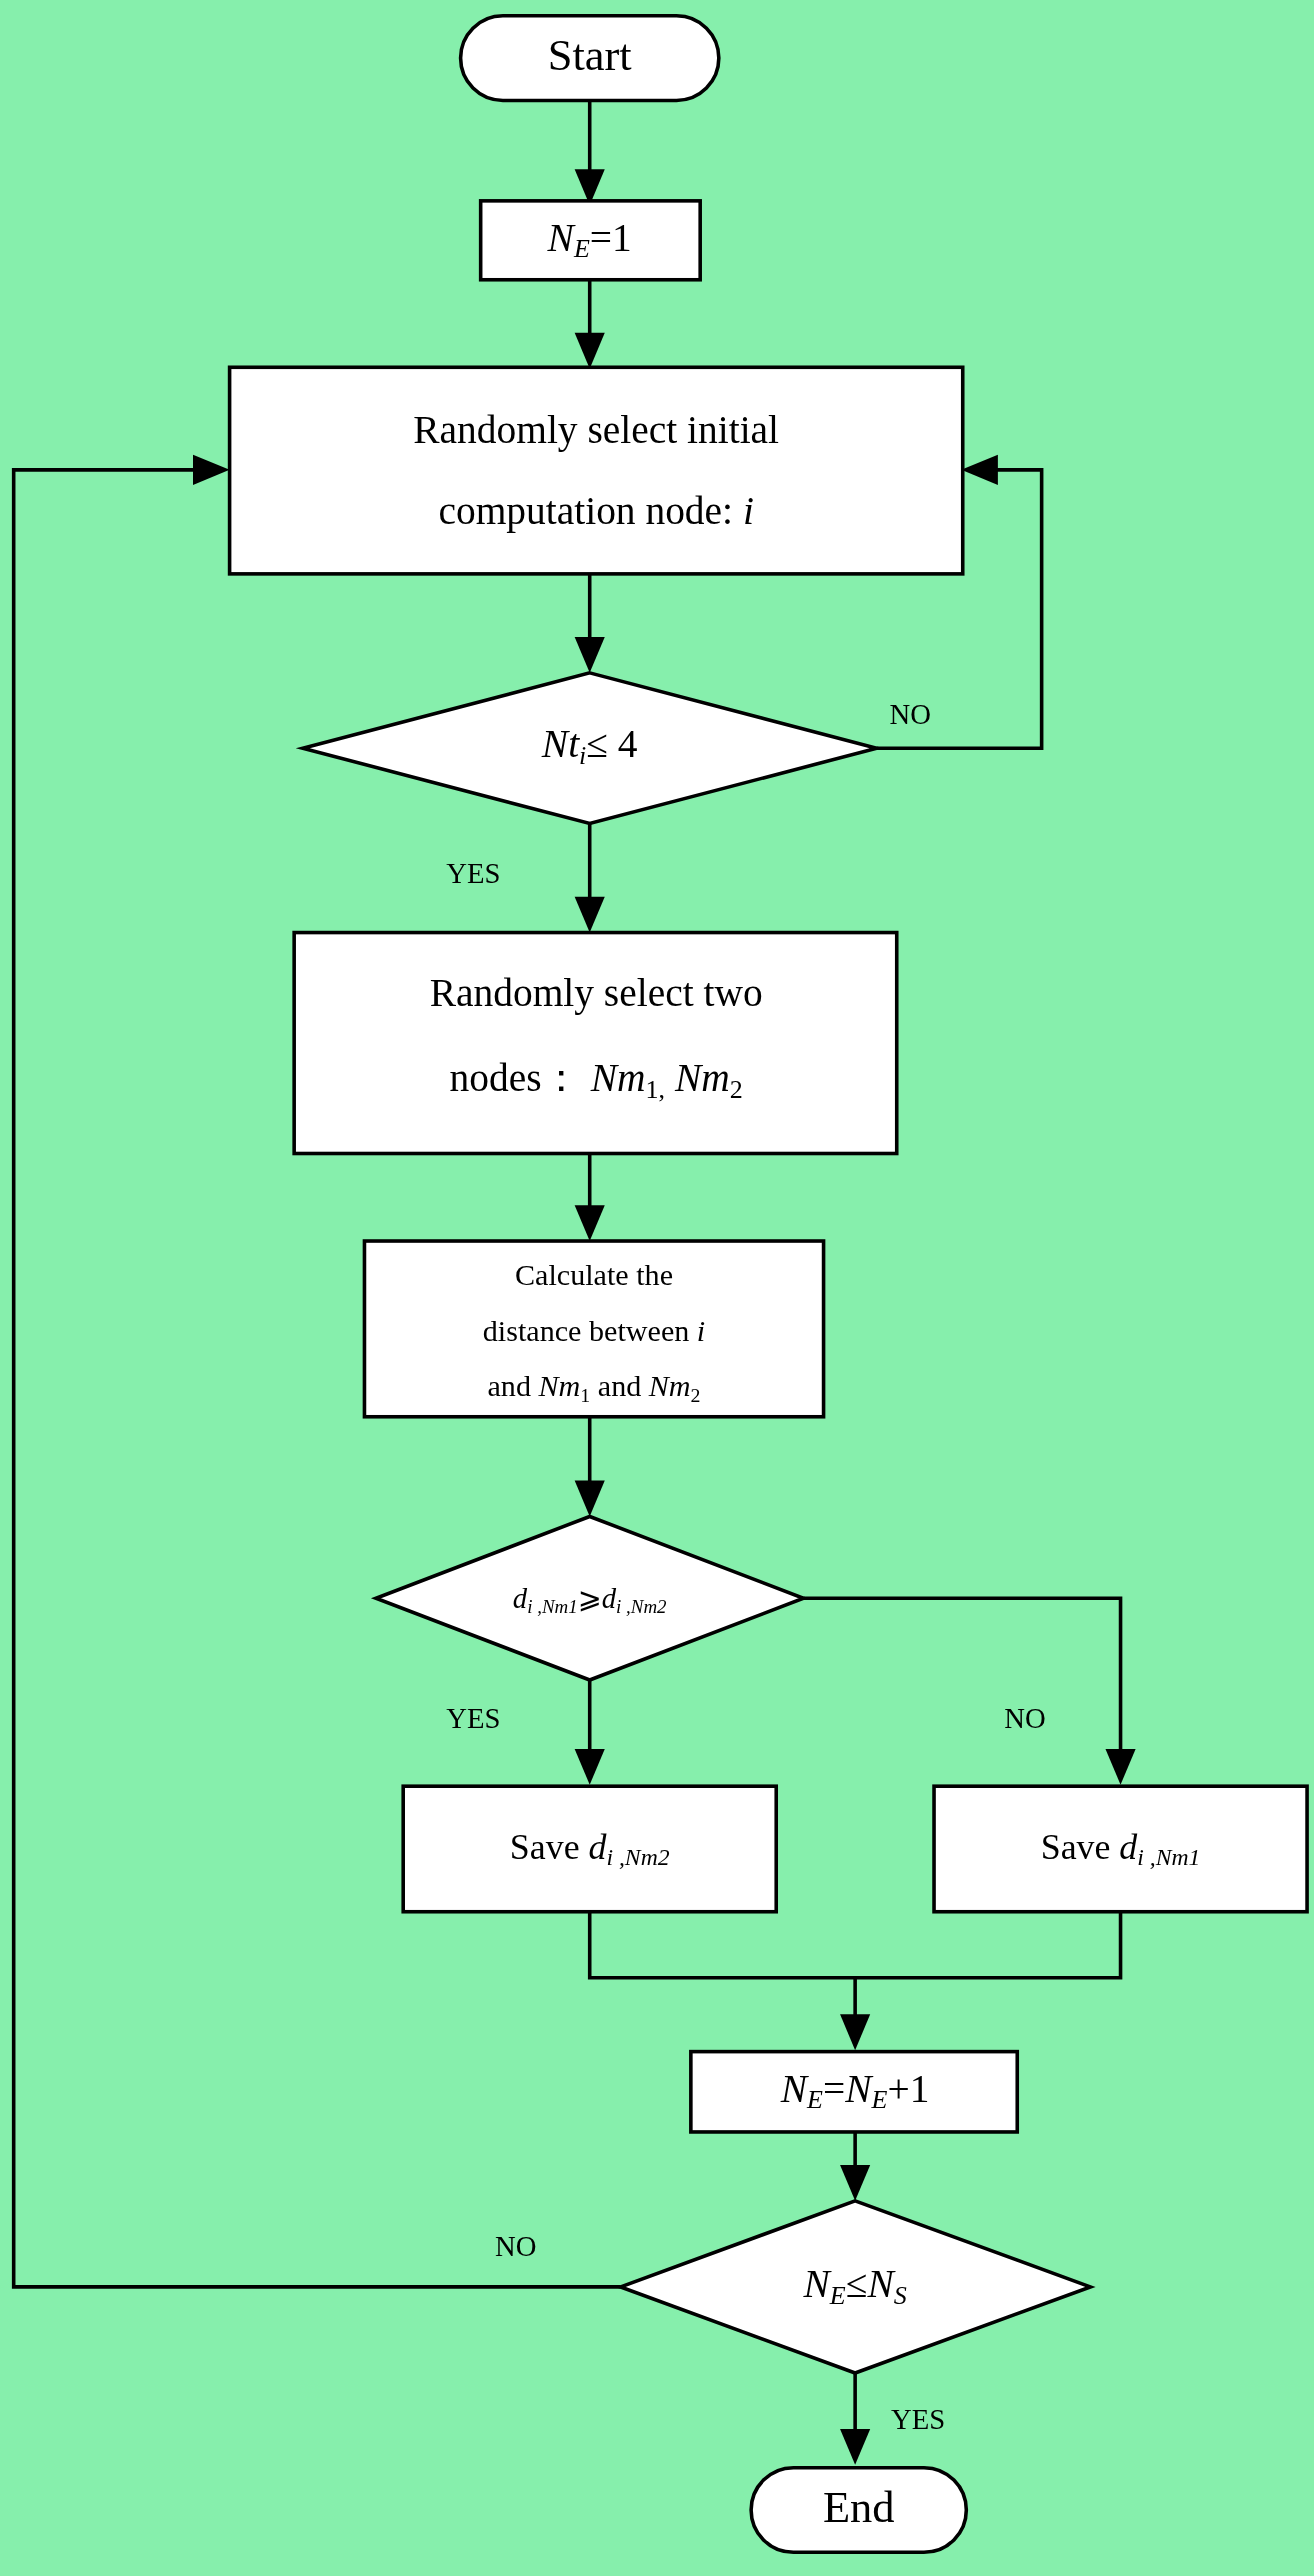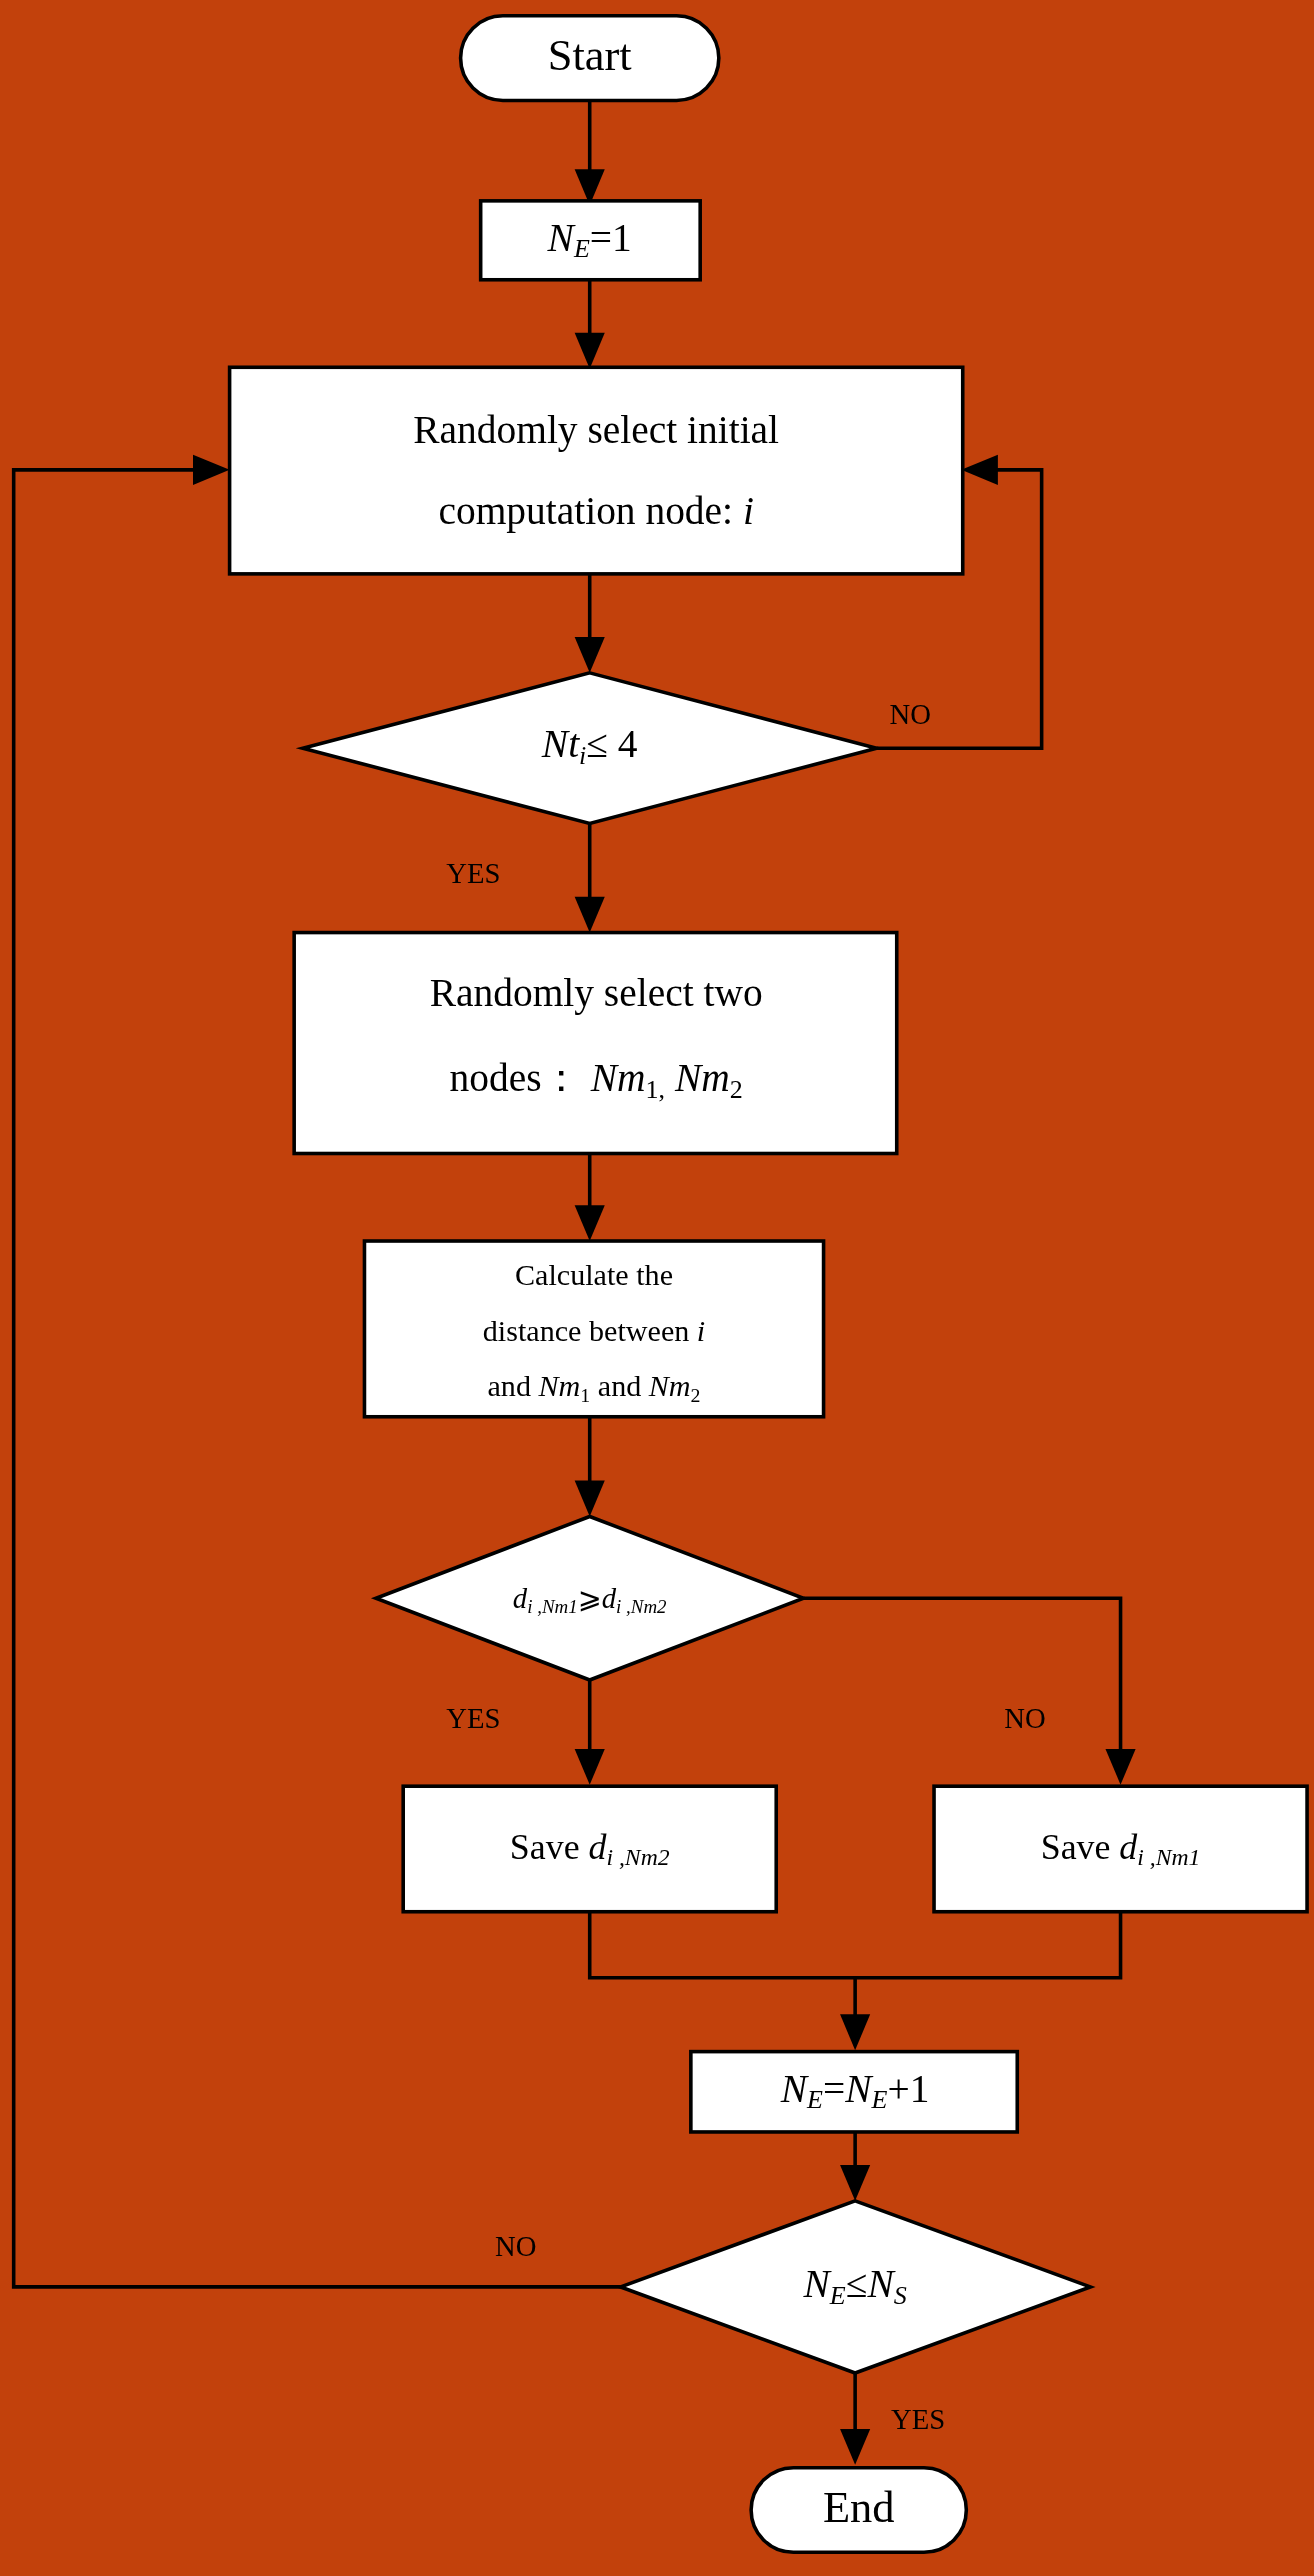"Start" #flowchart-root { background: #c2410c -> #86efac }
